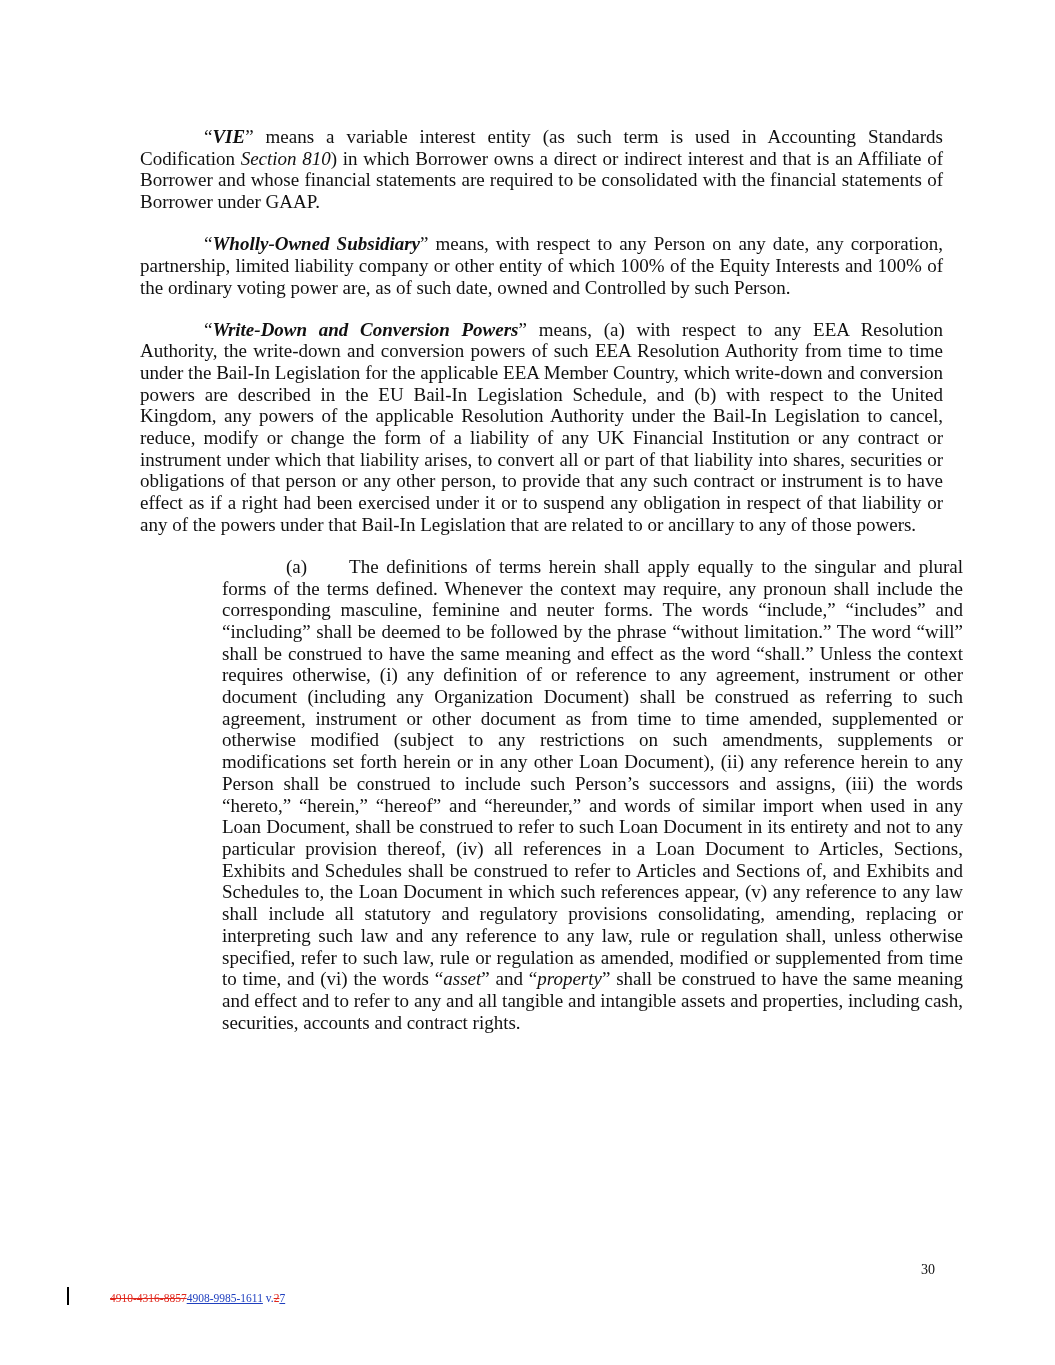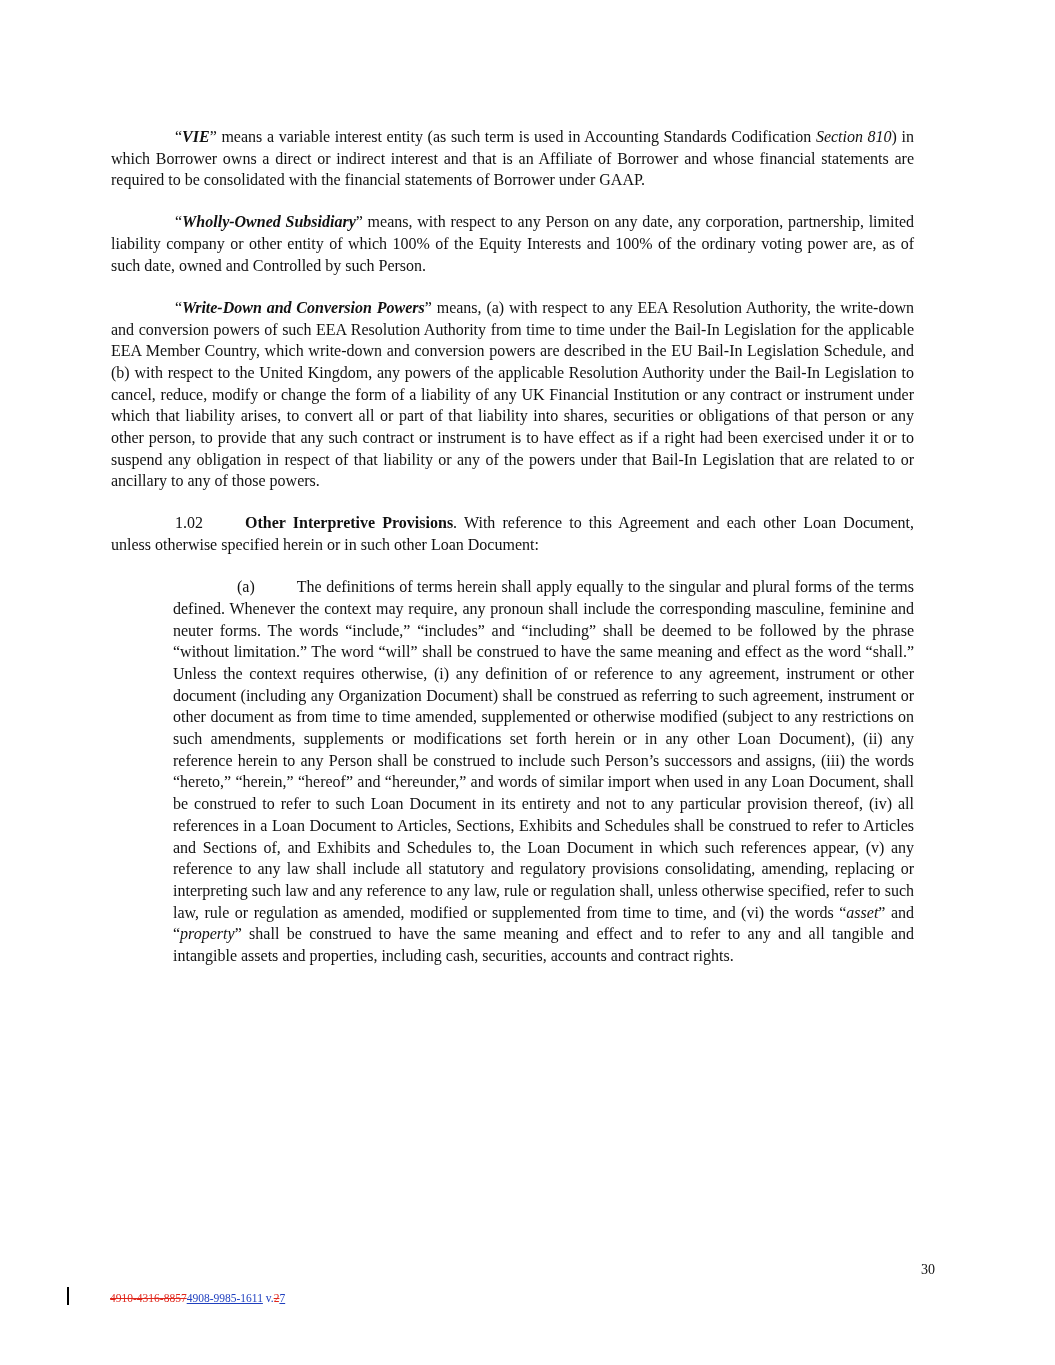"“VIE” means a variable interest" .page { font-size: 16px -> 19px; left: 111px -> 140px }
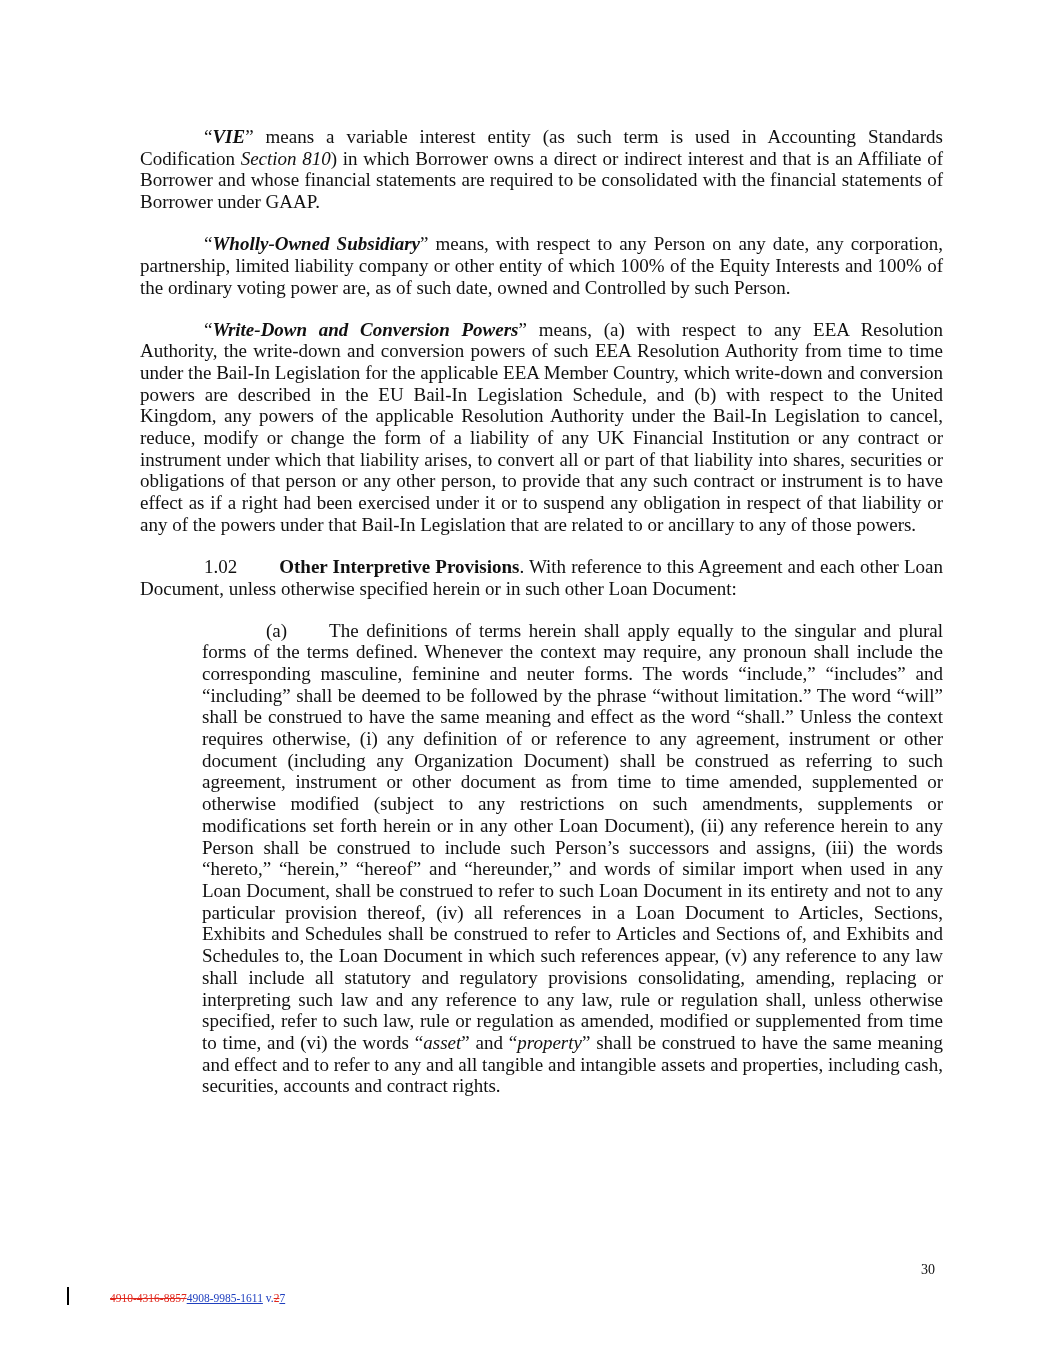"1.02 Other Interpretive Provisions. With" p.indent { html: <p><span>1.02</span><span></span><span>Other Interpretive Provisions</span><span>. With reference to this Agreement and each other Loan Document, unless otherwise specified herein or in such other Loan Document:</span></p> -> none }
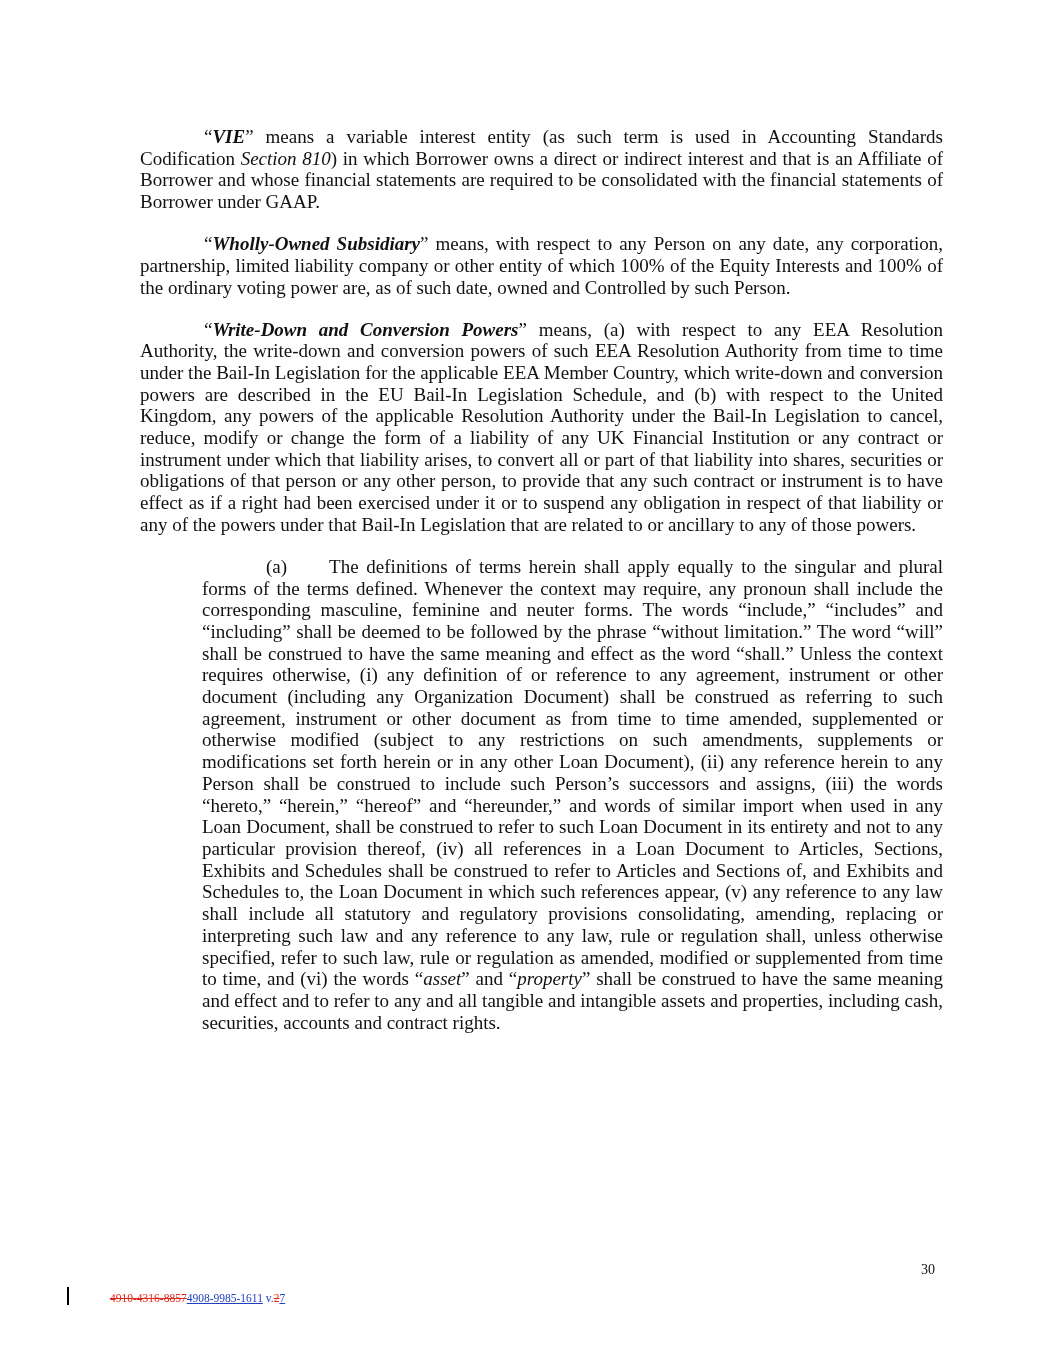"(a) The definitions of terms" .sub { margin-left: 62px -> 82px }
